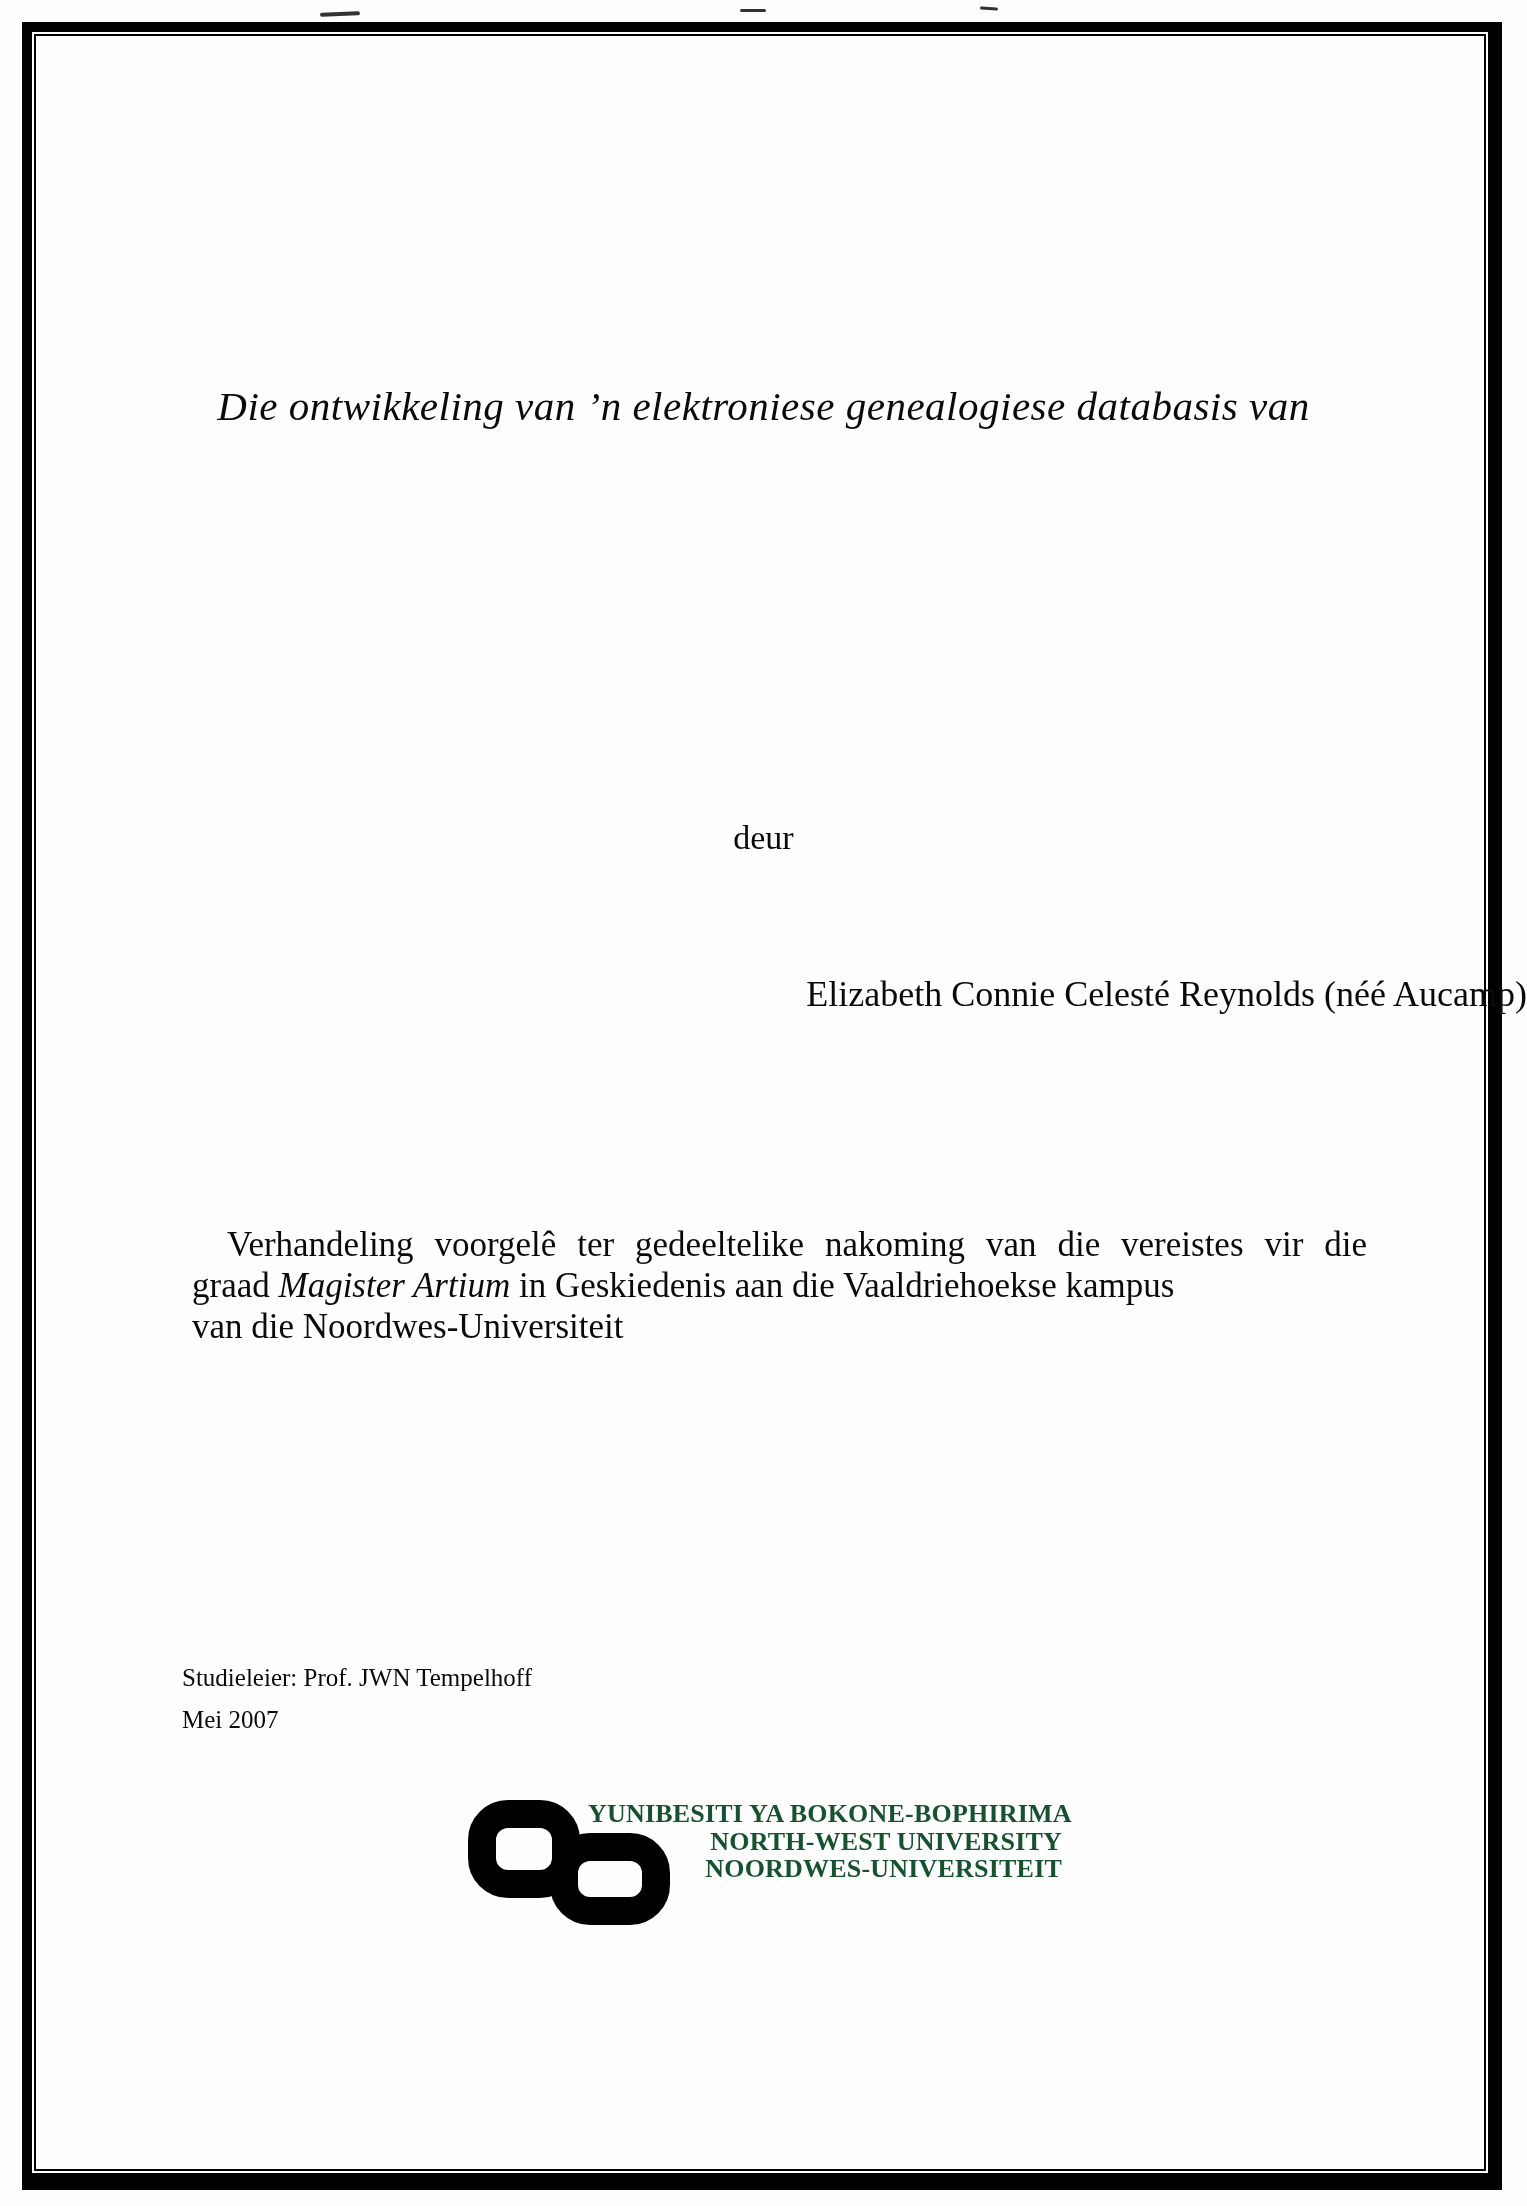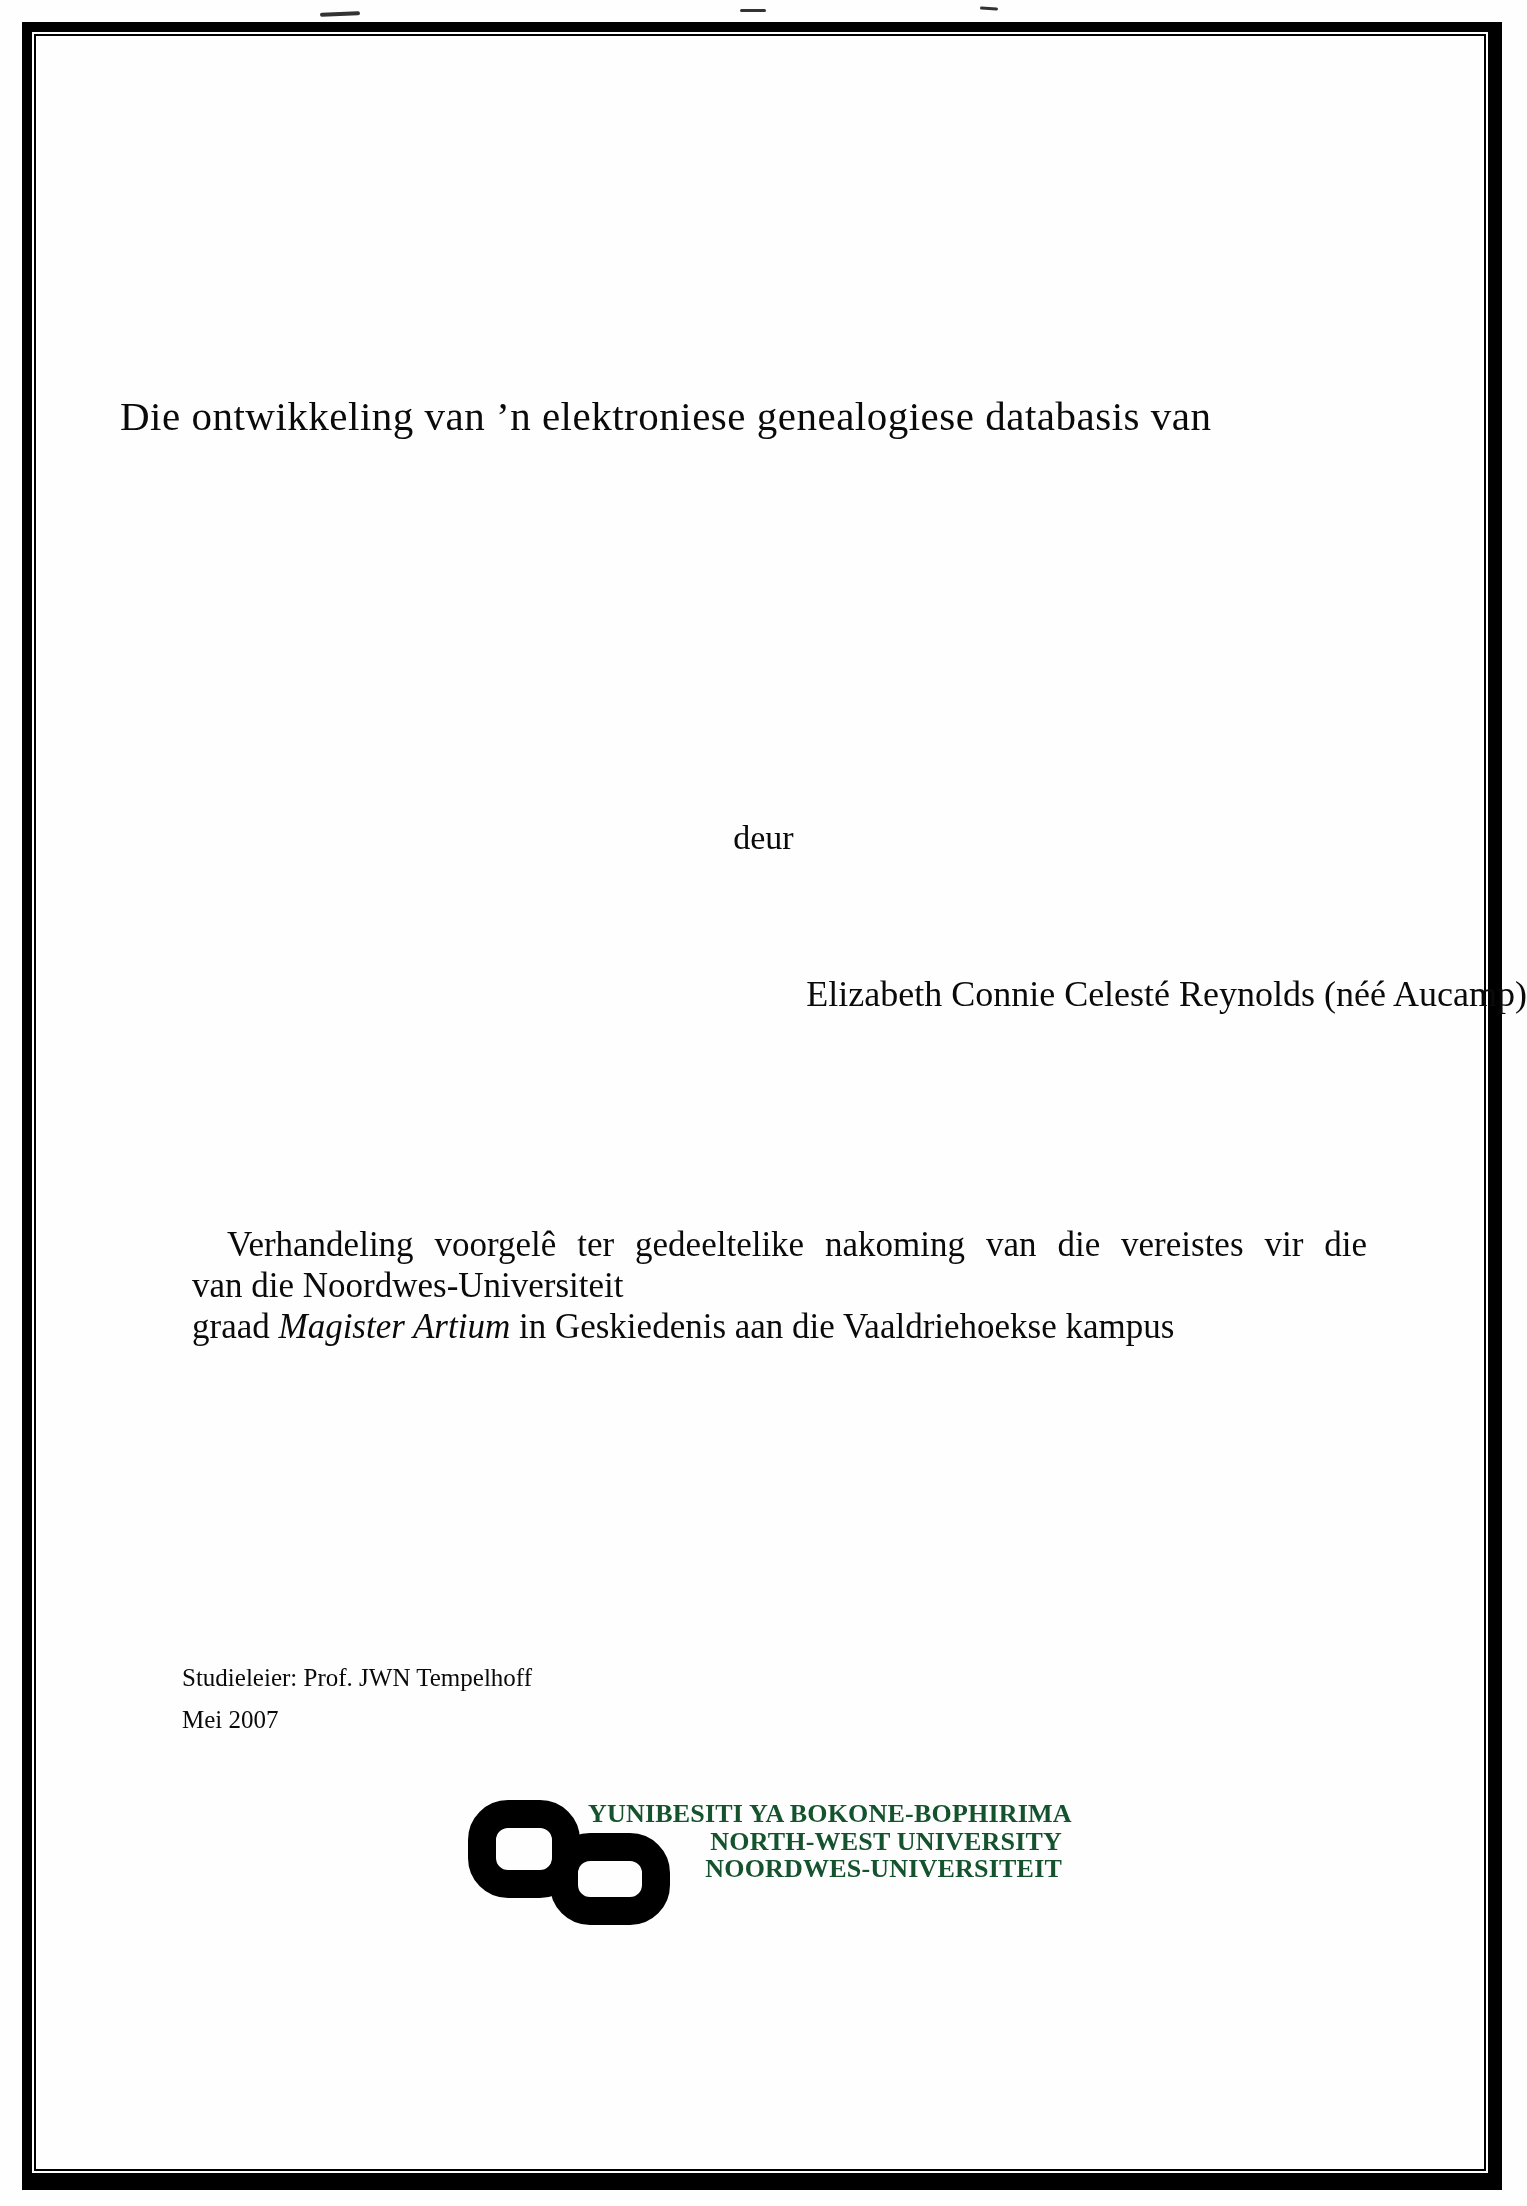"Die ontwikkeling van ’n elektroniese" .title-block { font-style: none -> italic; text-align: none -> center; top: 380px -> 370px }
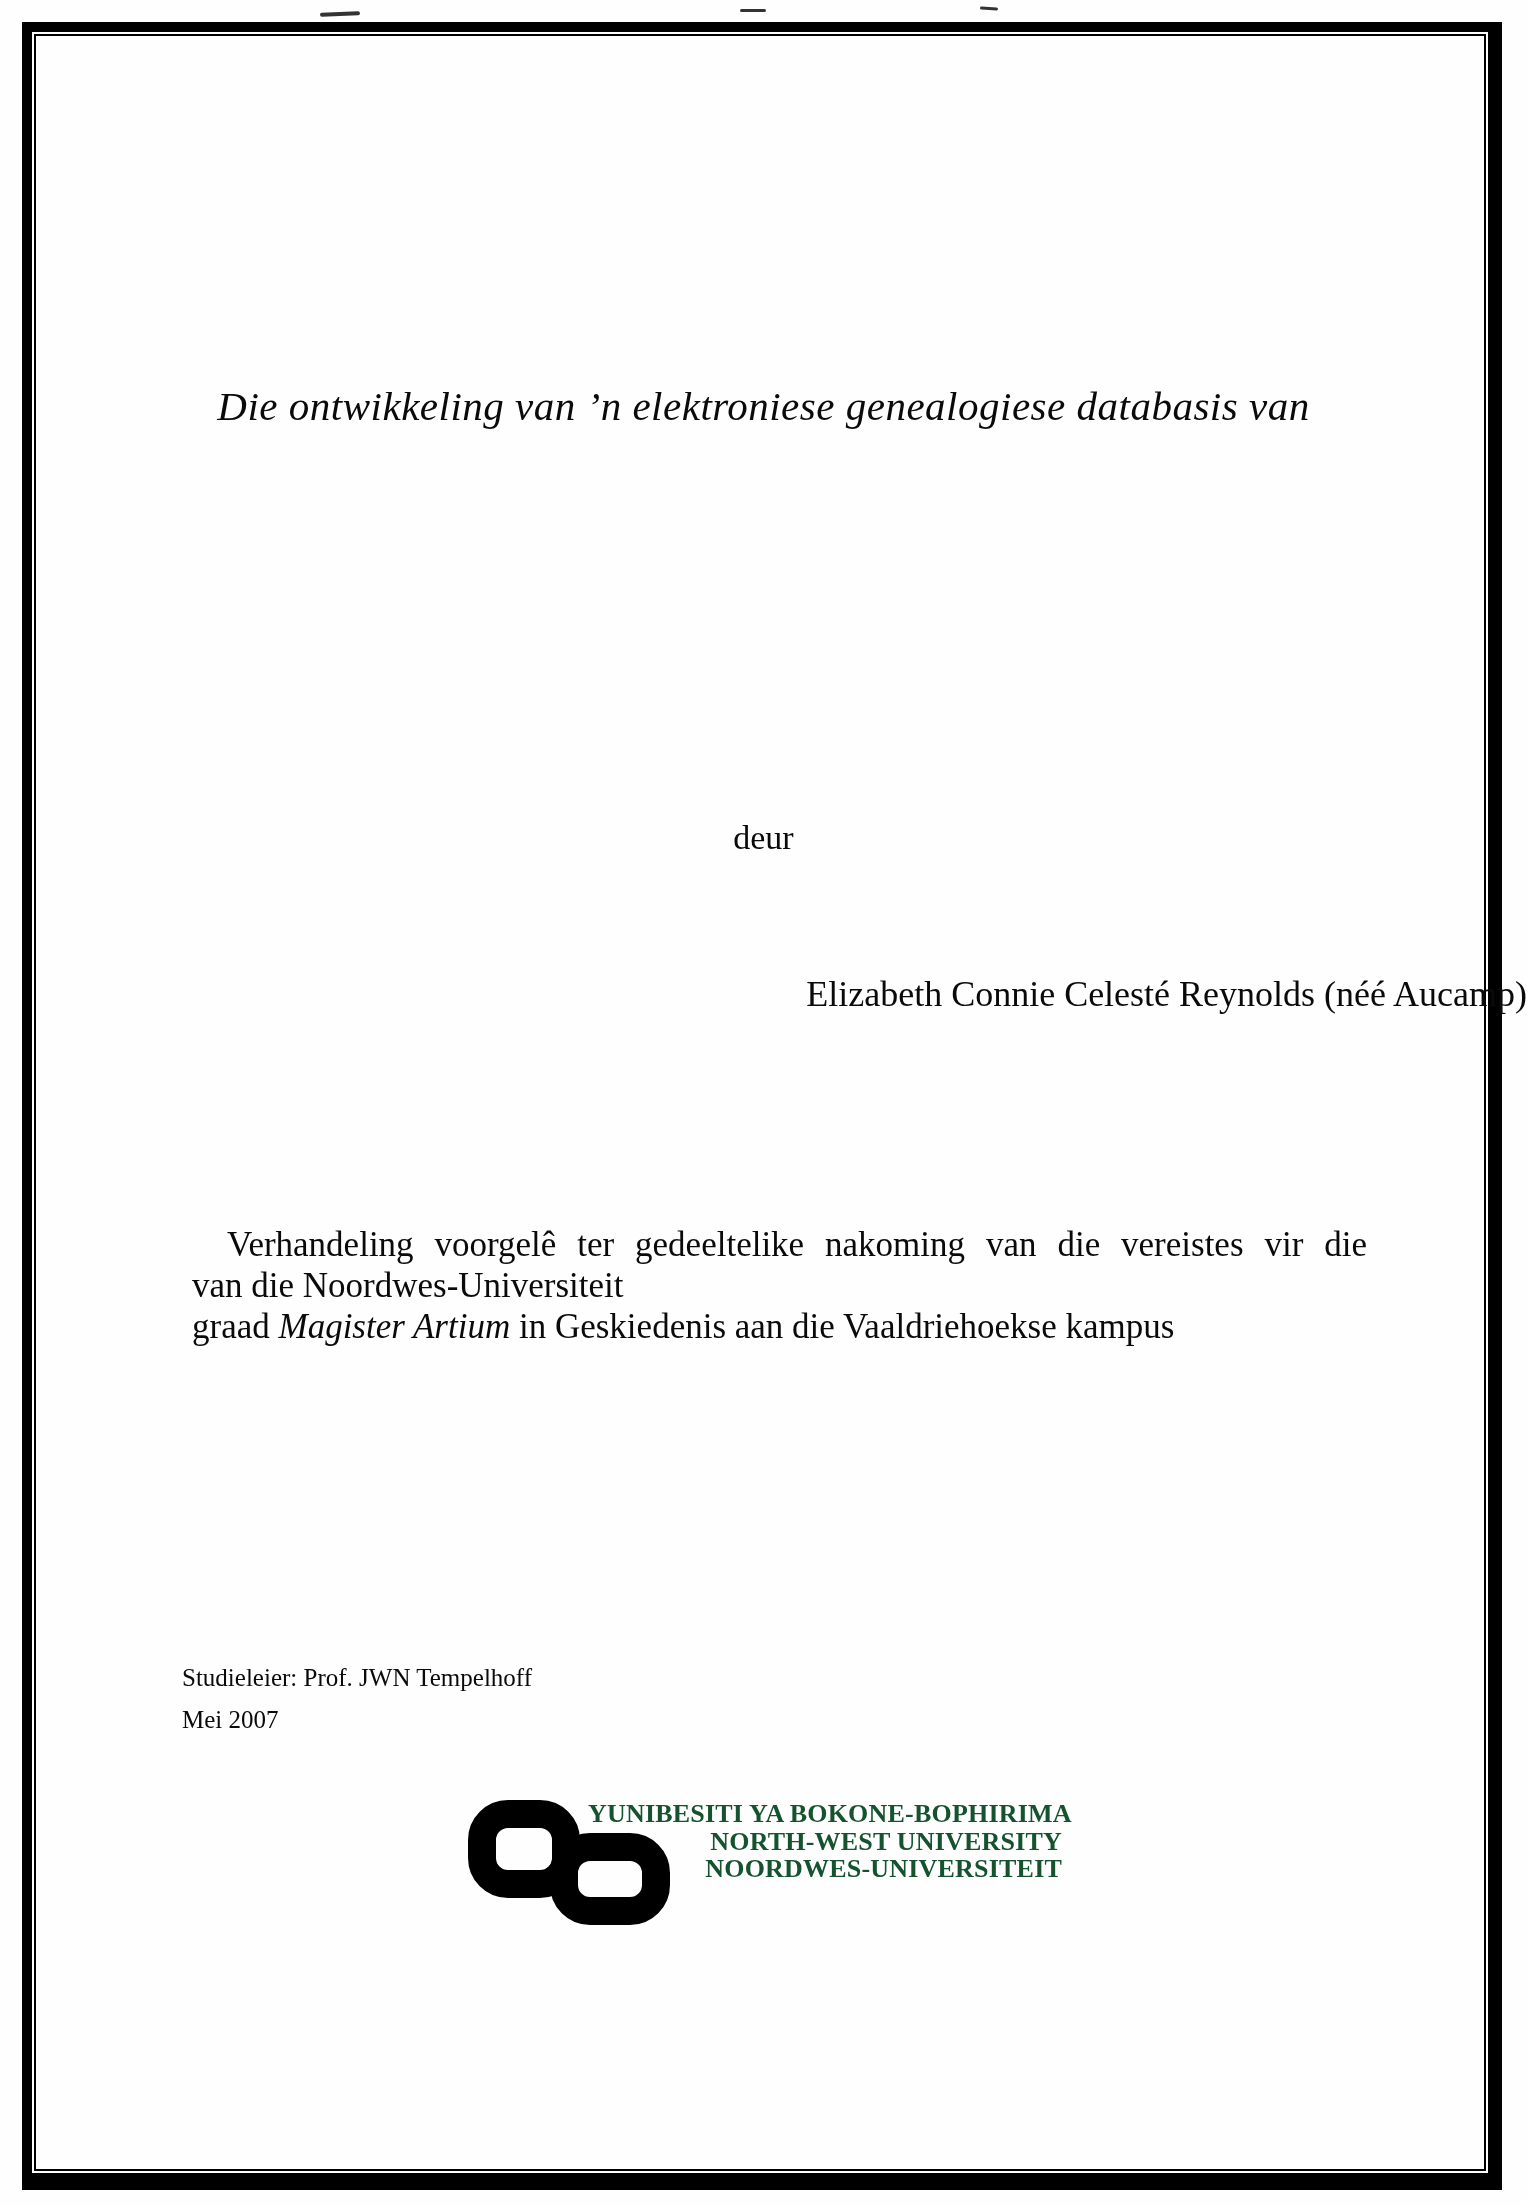"van die Noordwes-Universiteit" div { order: before "graad Magister Artium in Geskiedenis" -> after "graad Magister Artium in Geskiedenis" }
